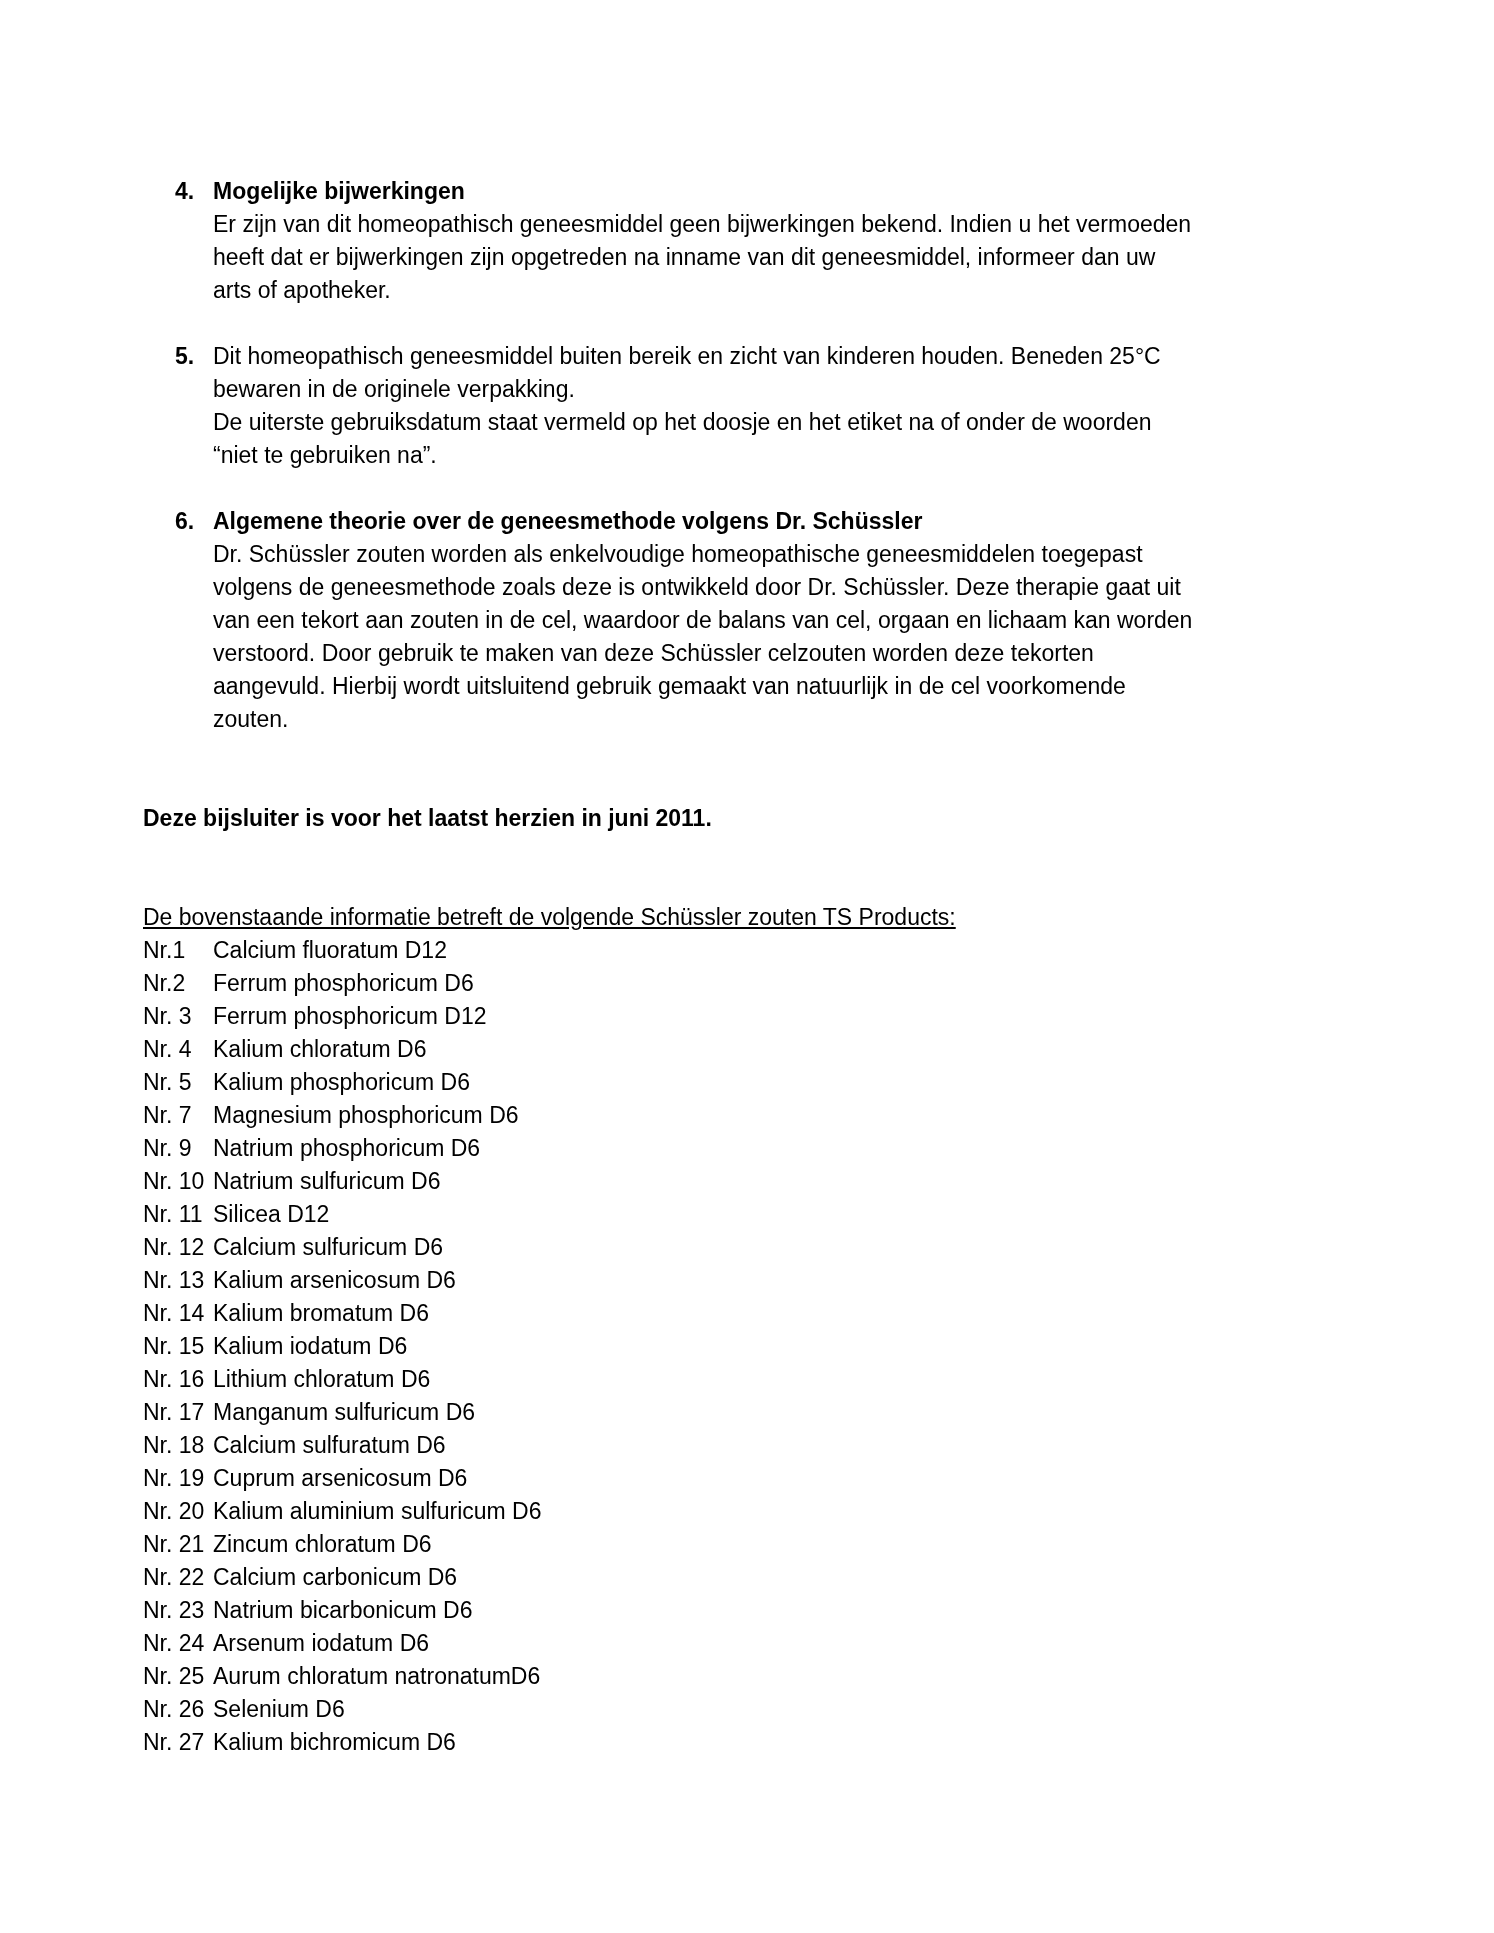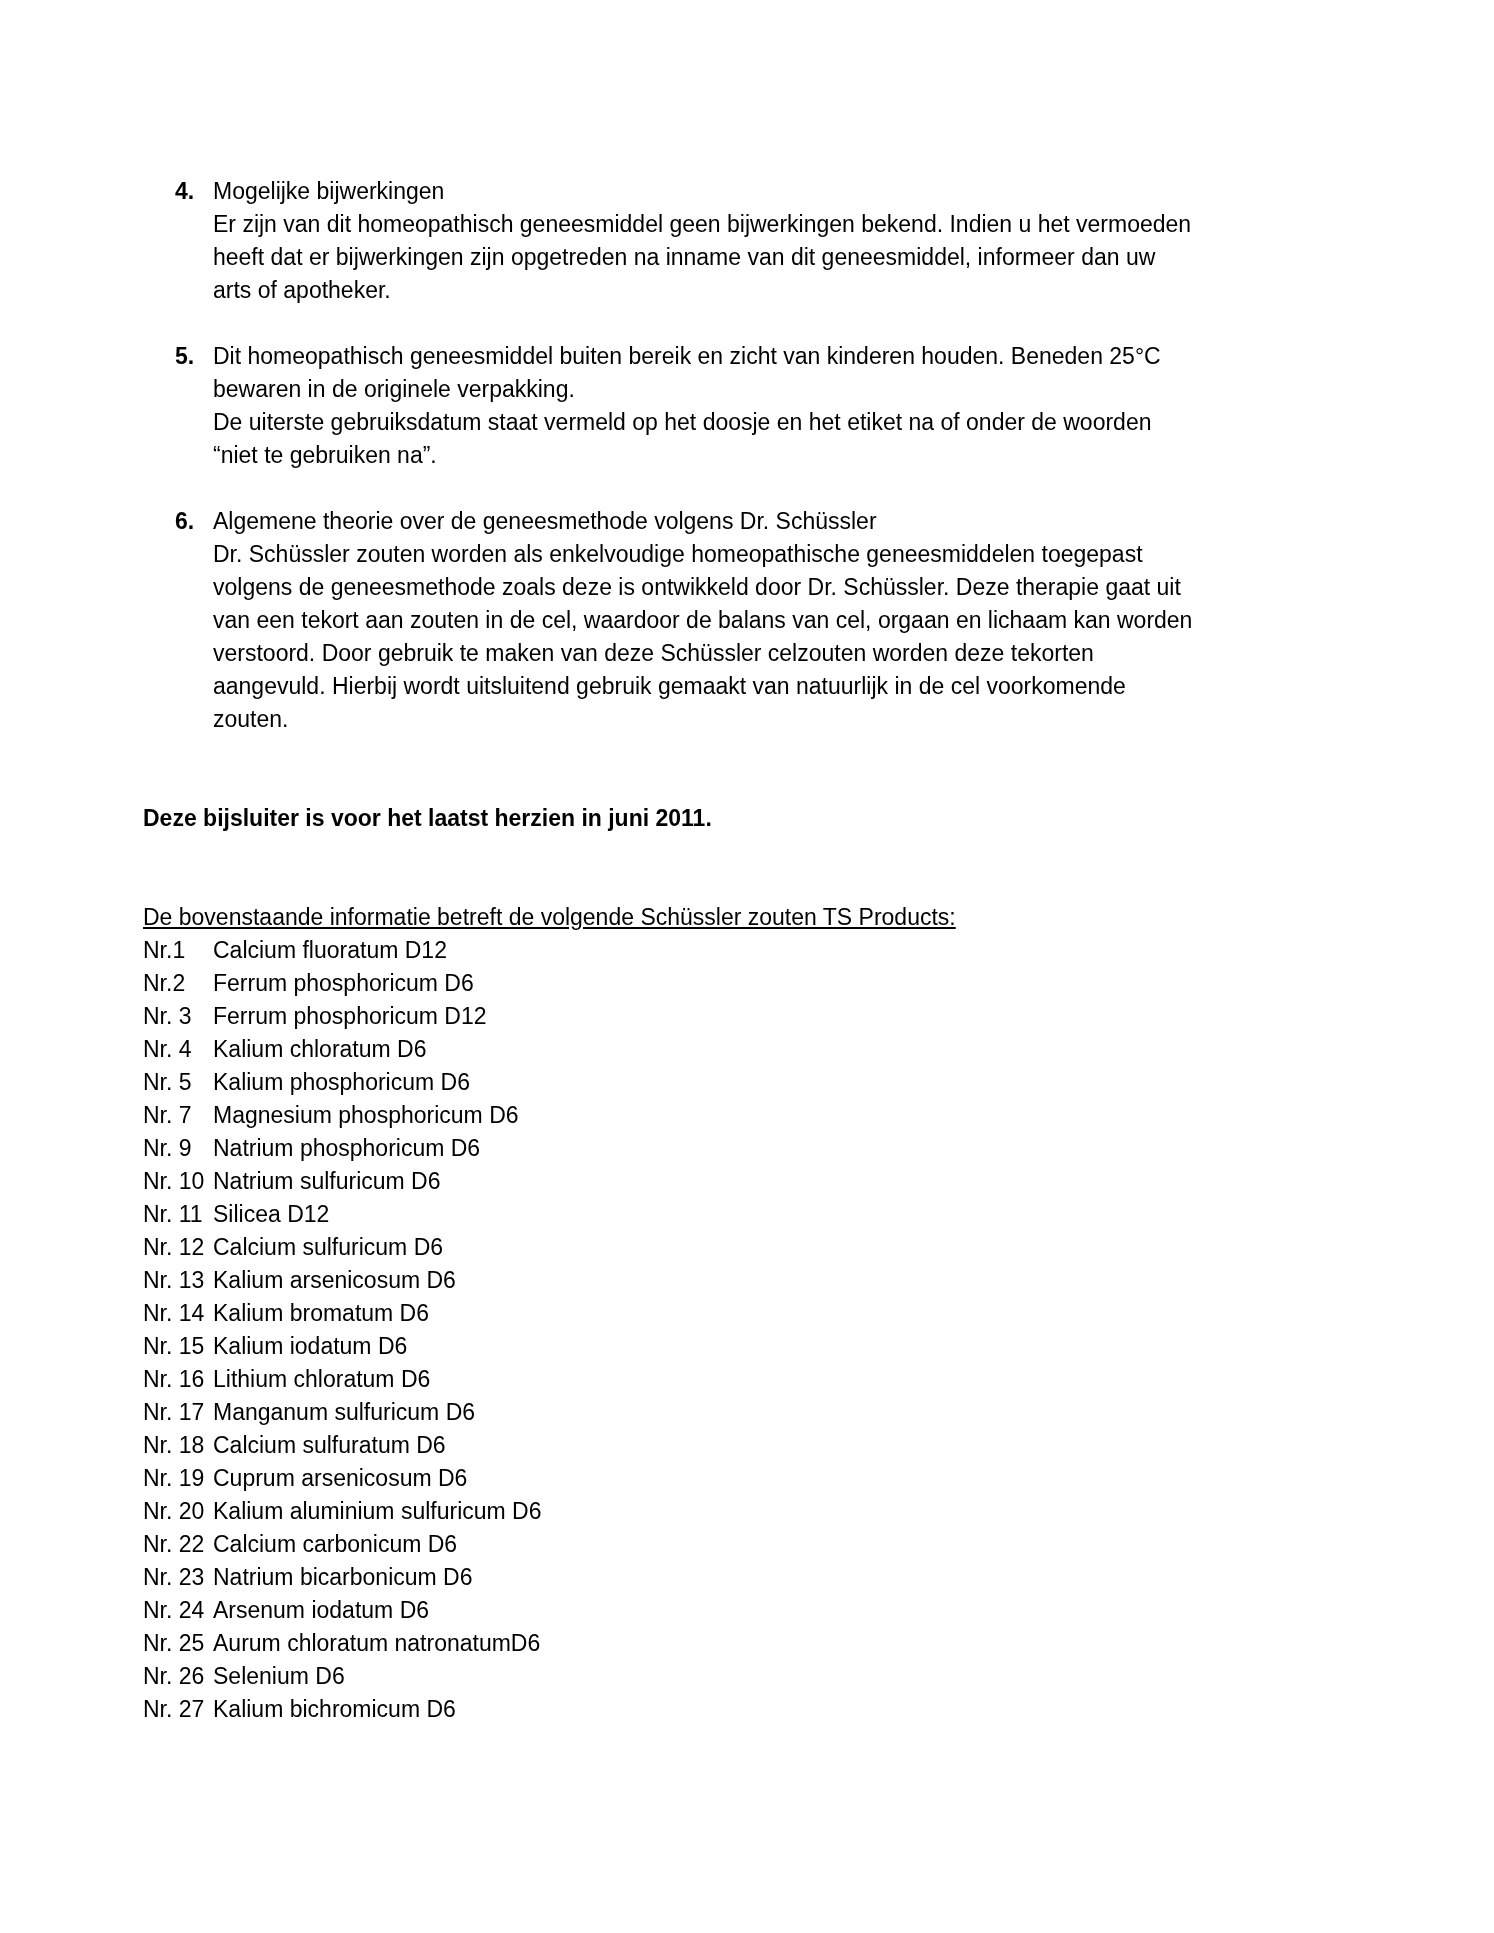"Mogelijke bijwerkingen" .sec-title { font-weight: normal -> bold }
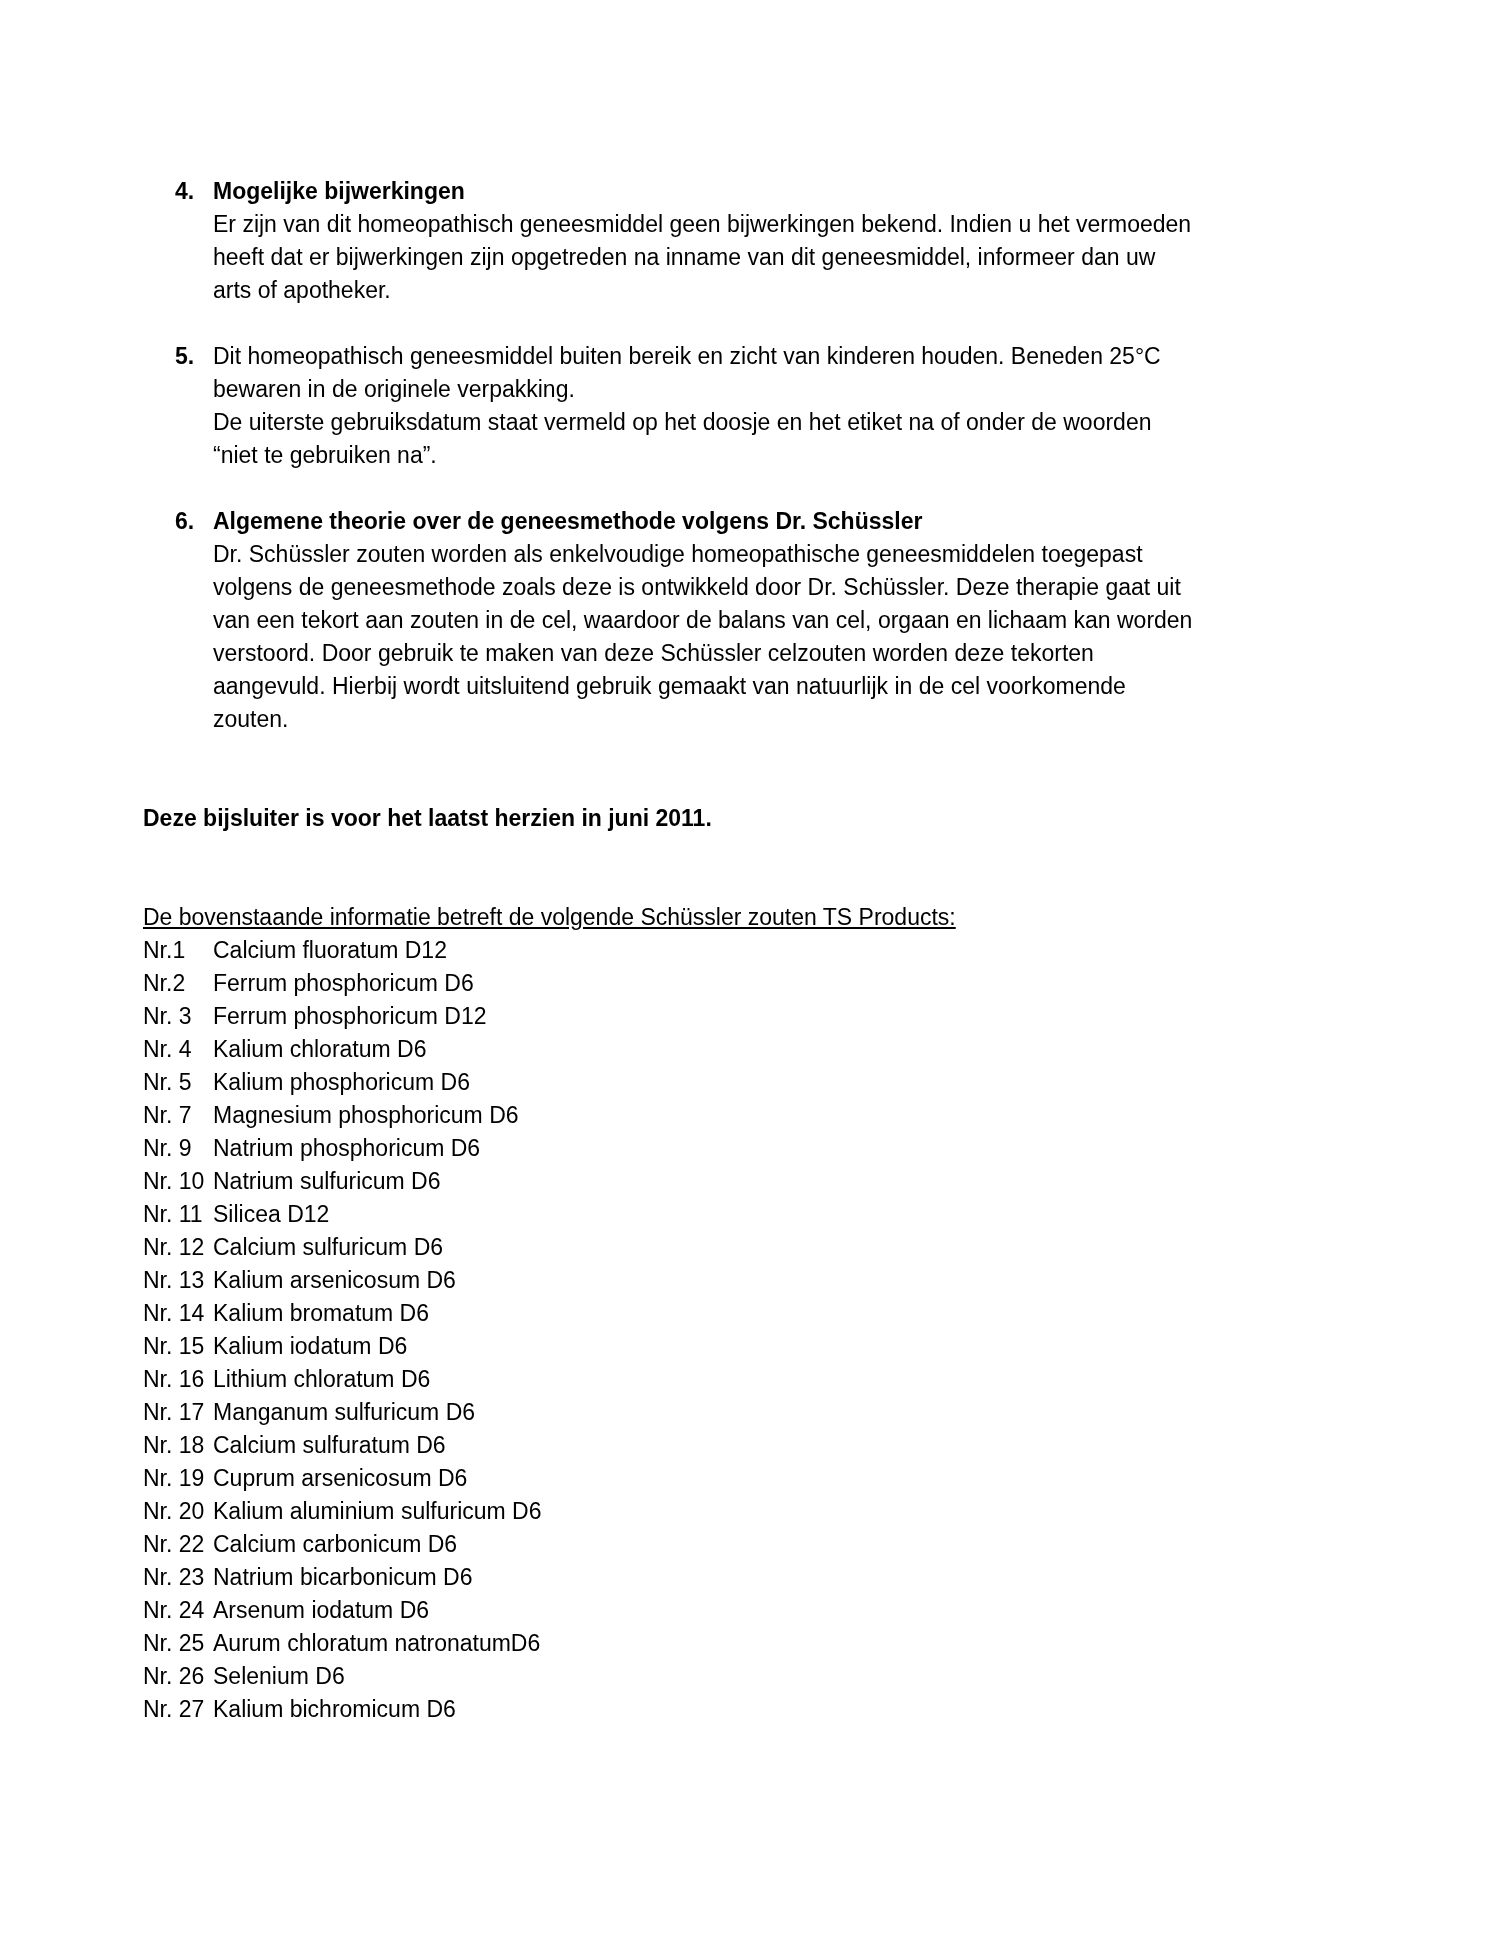"Nr. 21" div.product-row { html: none -> <div> <div>Nr. 21</div> <div>Zincum chloratum D6</div> </div> }
